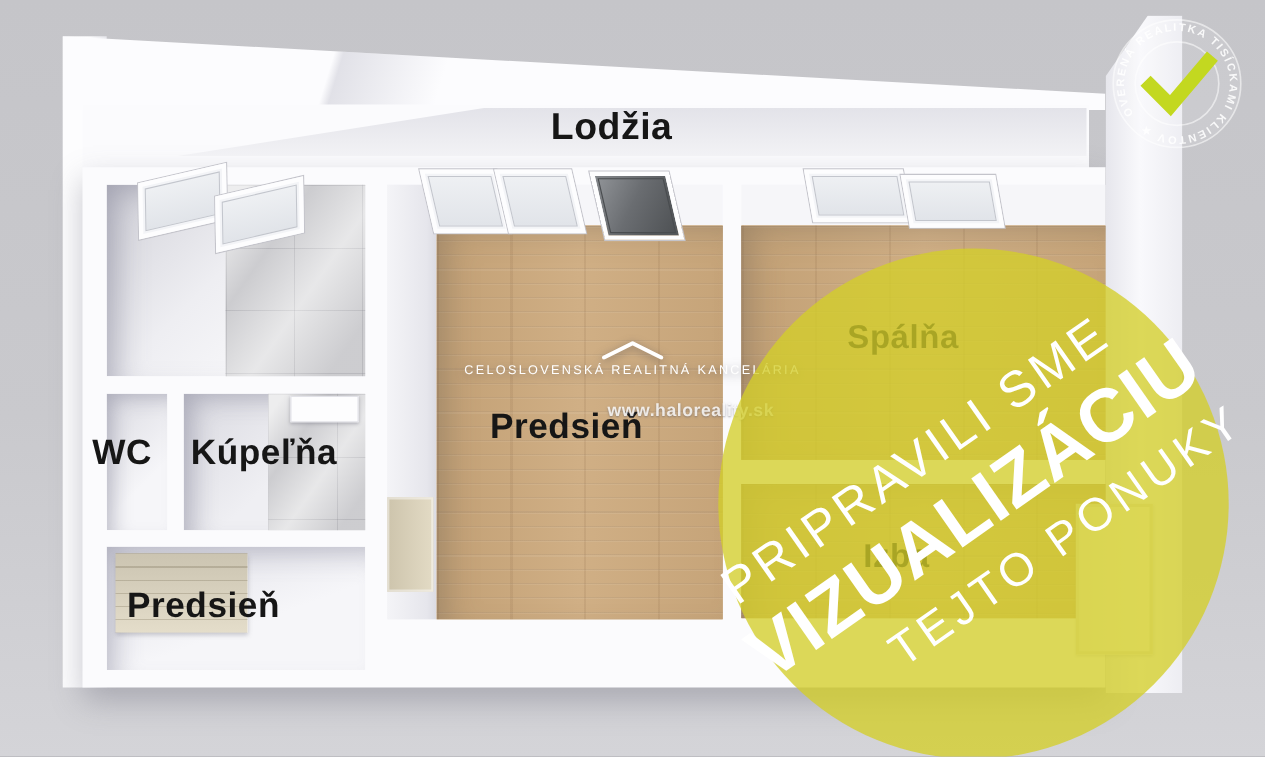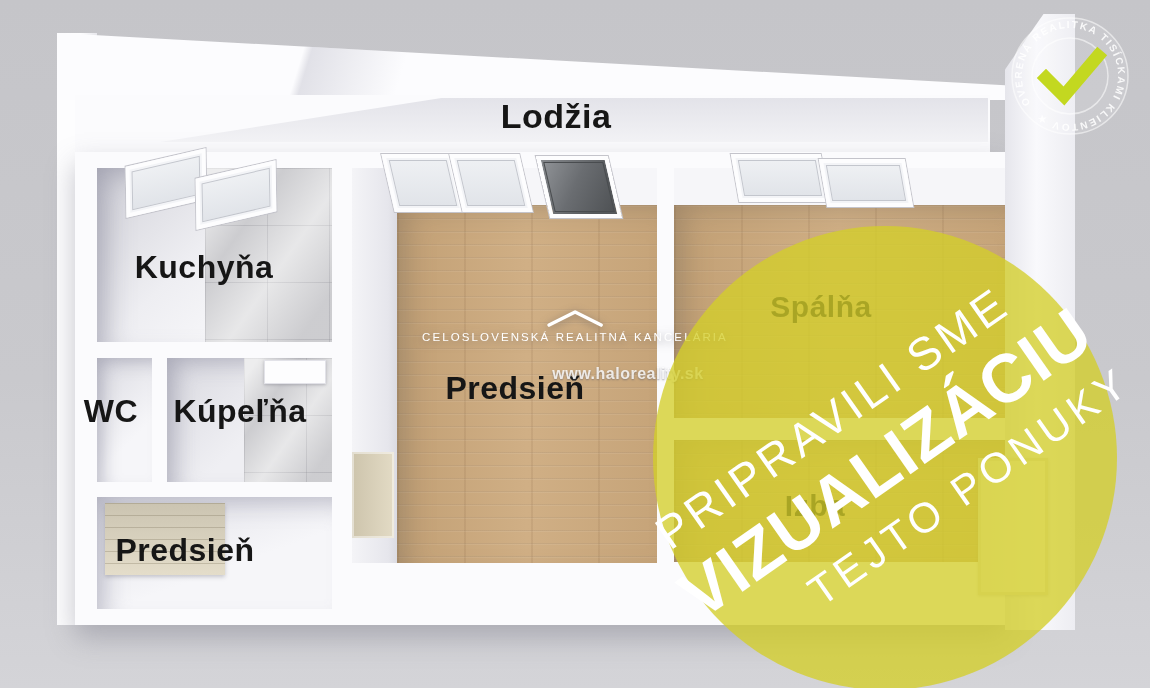"Kuchyňa" span.rlabel { html: <span>Kuchyňa</span> -> none }
